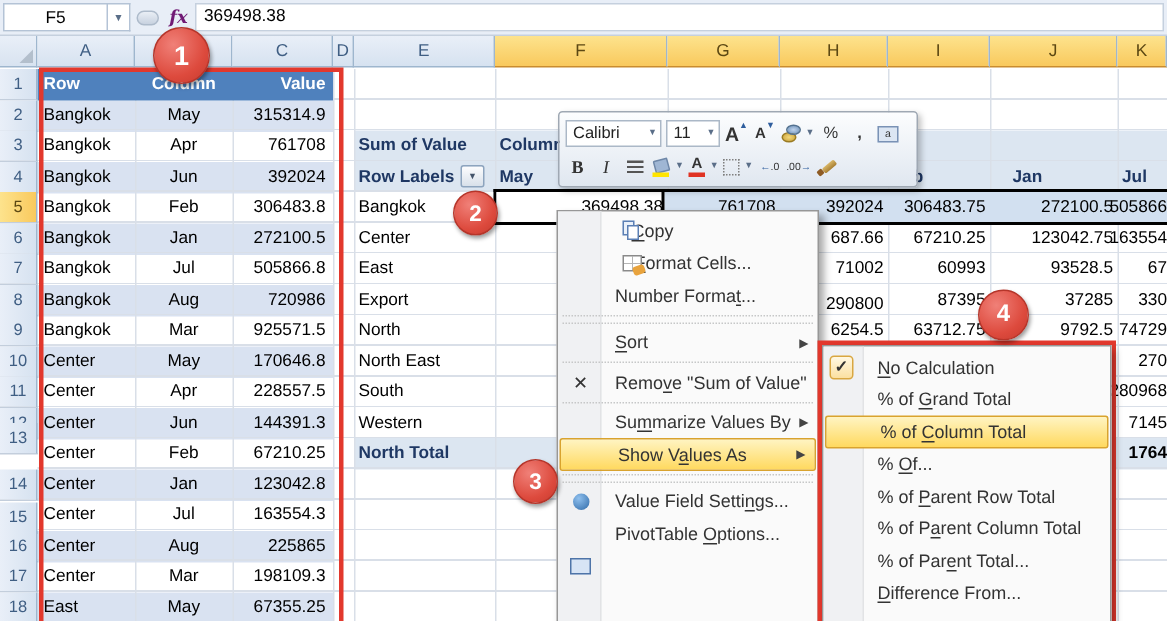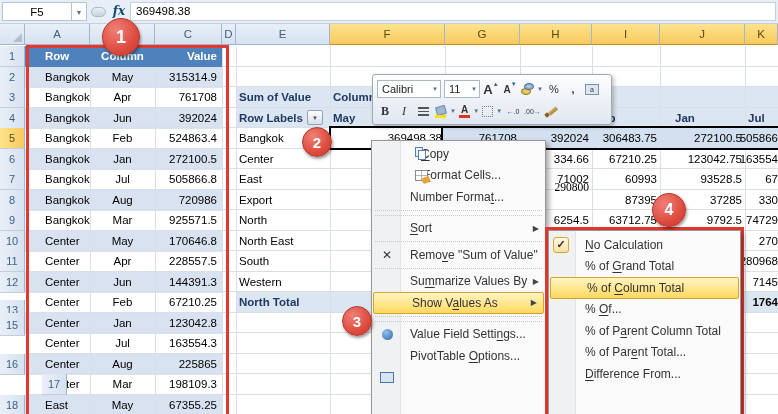"fx" .fxbtn { color: #0c4a6e -> #701a75 }
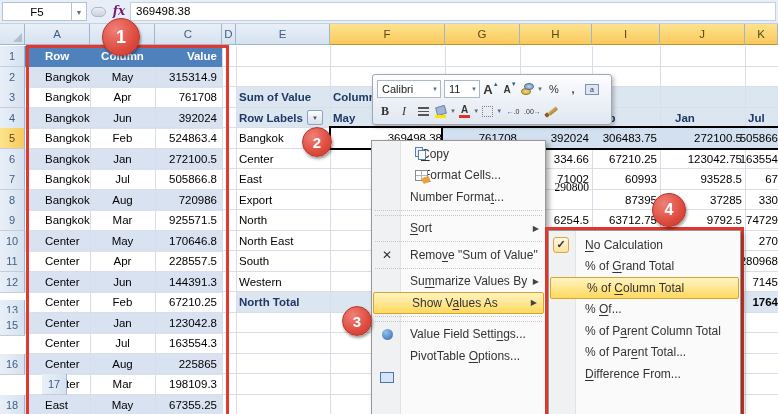"Row" .col-a { padding-left: 20px -> 4px }
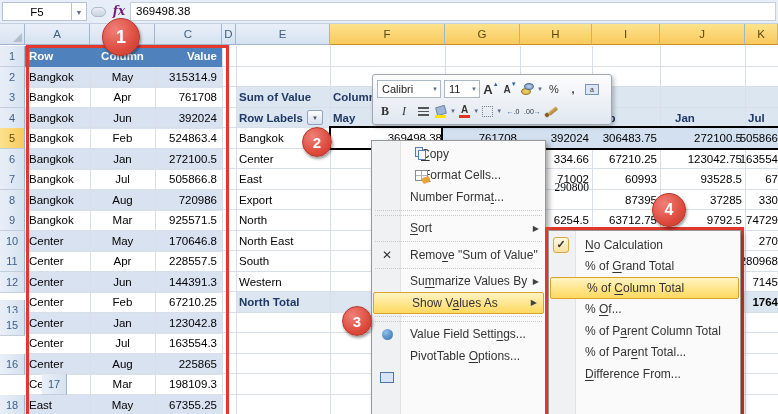"524863.4" div.tcell { text: 524863.4 -> 306483.8 }
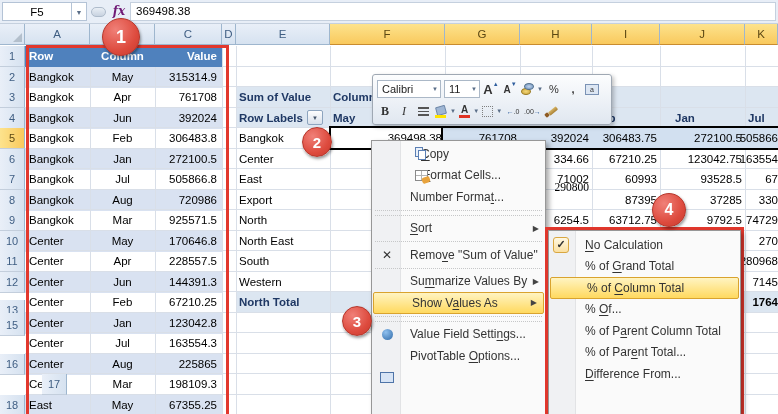"334.66" div.pnum { text: 334.66 -> 687.66 }
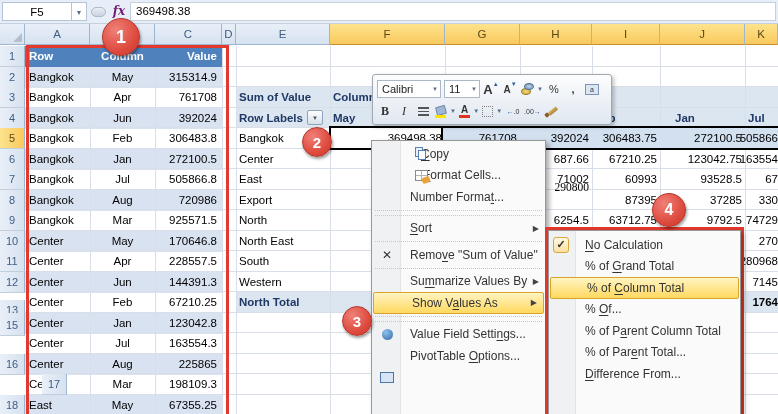"290800" div.pnum { font-family: Liberation Serif, serif -> none; top: 177px -> 193px }
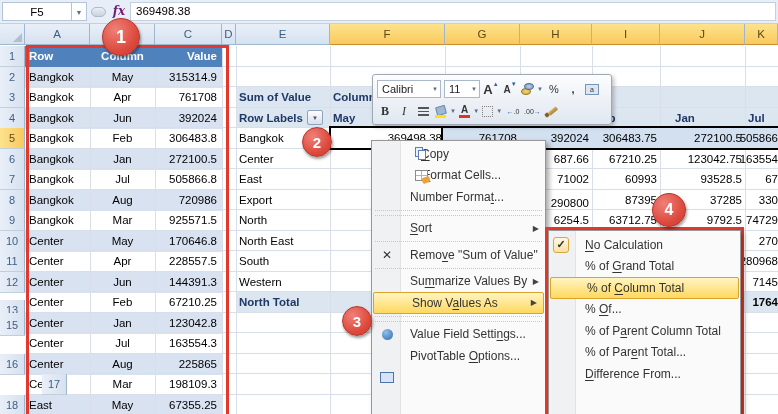"13" div.rowhead { top: 300px -> 282px }
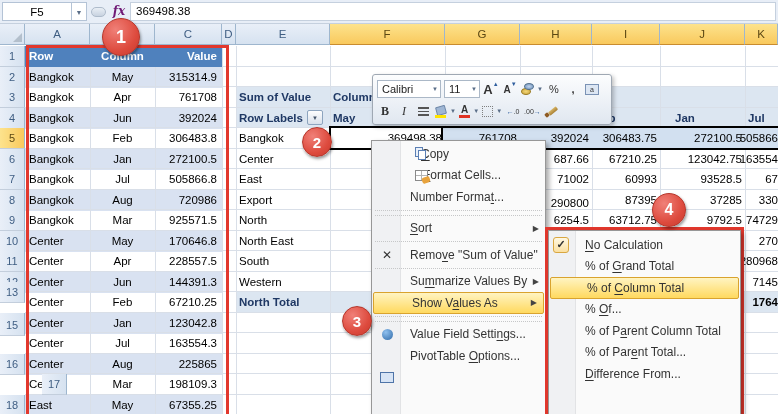"% of Parent Row Total" div.mi { html: none -> <div> <span>% of <u>P</u>arent Row Total</span> </div> }
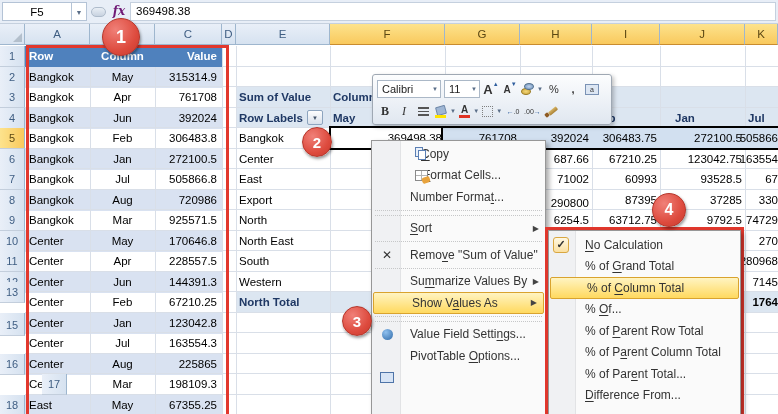"15" div.rowhead { top: 315px -> 335px }
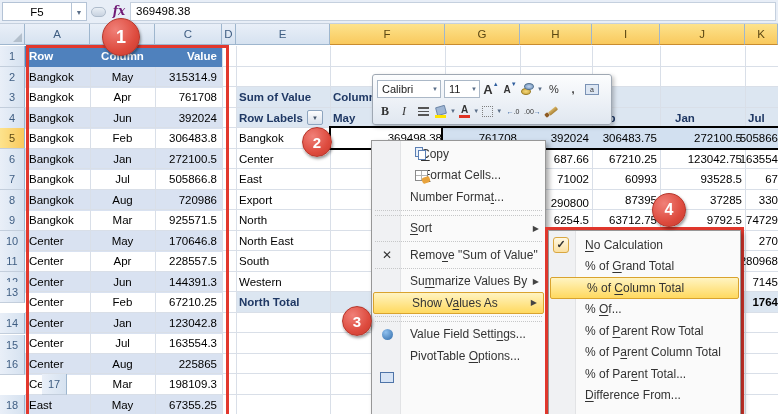"17" div.rowhead { margin-left: 42px -> none }
